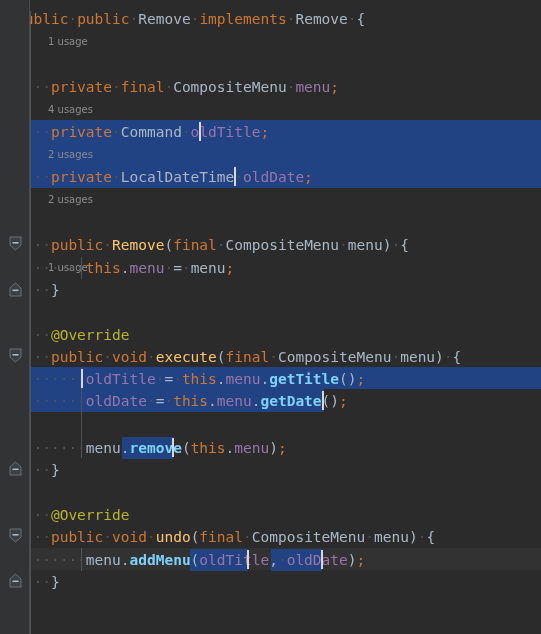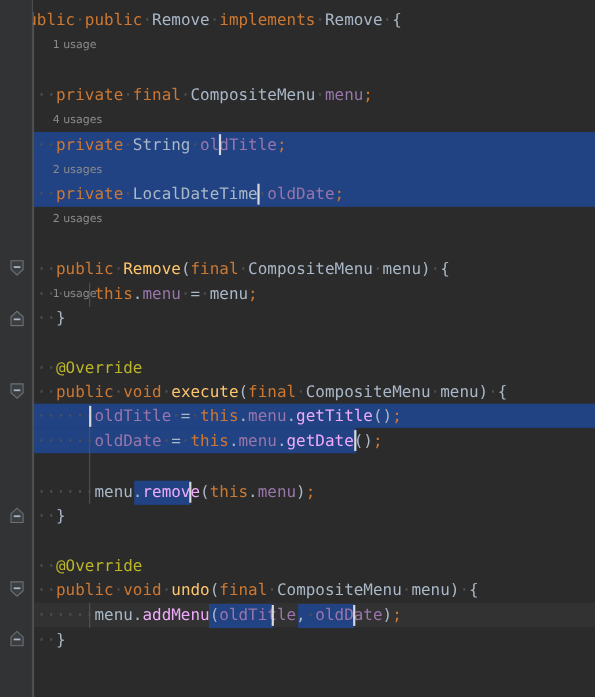"String" span.type { text: String -> Command }
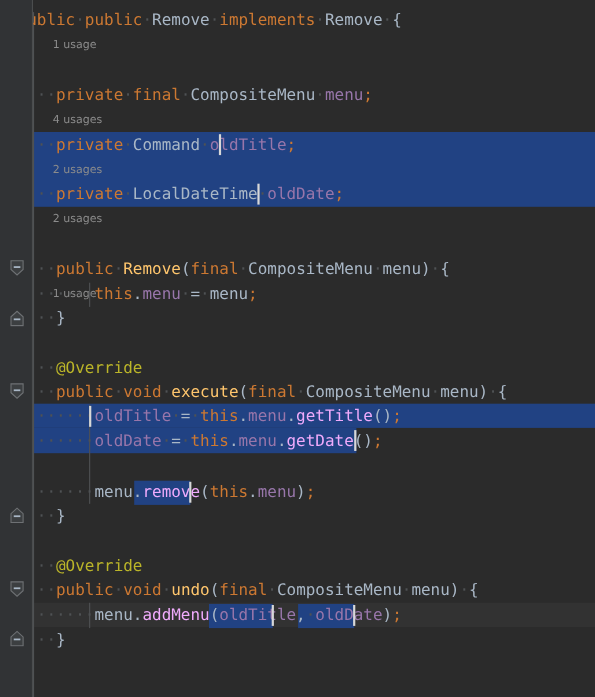"getTitle" .call { color: #f0abfc -> #7dd3fc; font-weight: none -> bold }
